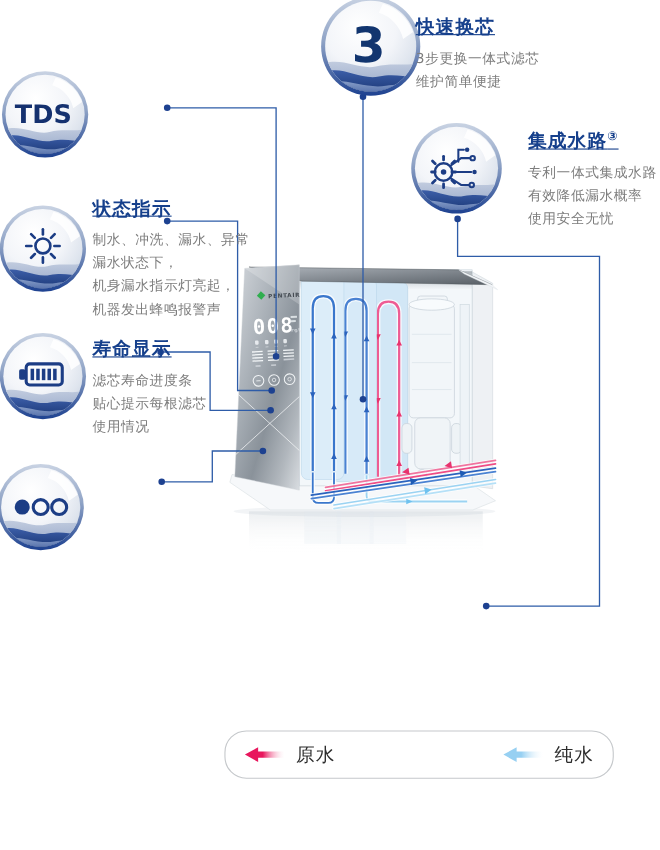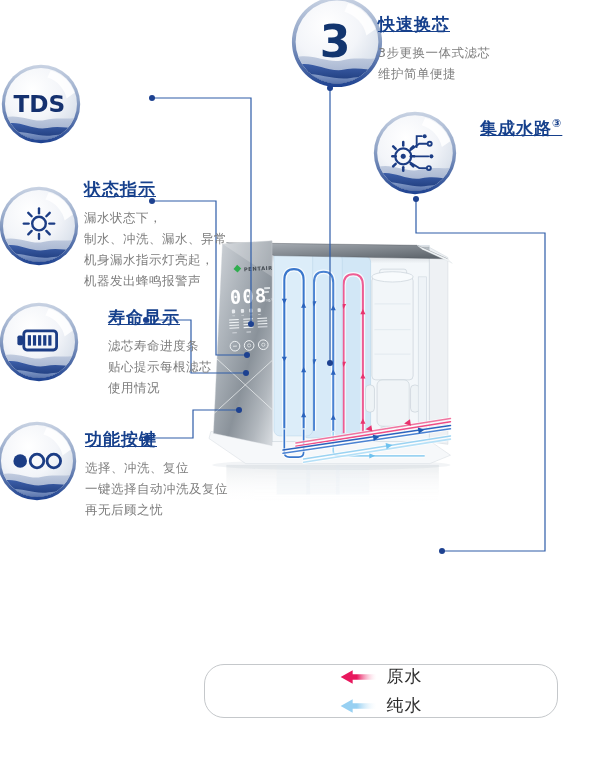"专利一体式集成水路" div.cdesc { html: none -> <div> <div>专利一体式集成水路</div> <div>有效降低漏水概率</div> <div>使用安全无忧</div> </div> }
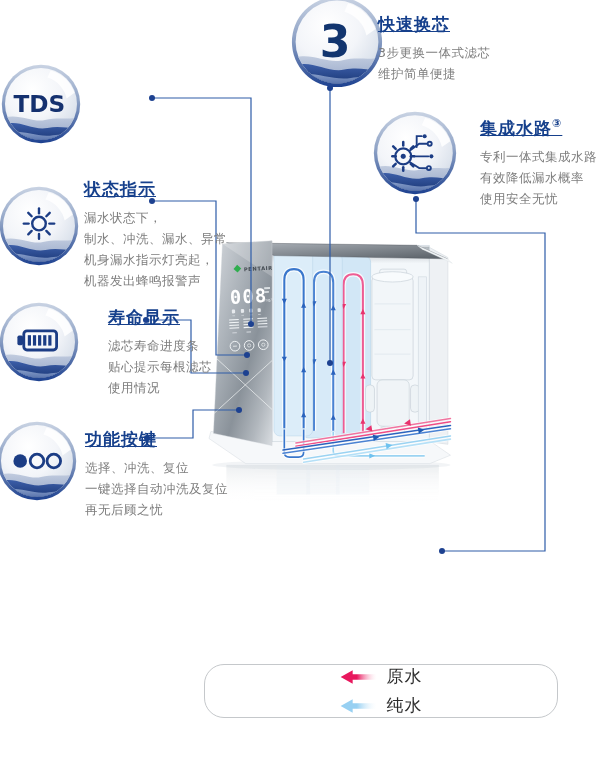"漏水状态下，" div.cline { order: before "制水、冲洗、漏水、异常" -> after "制水、冲洗、漏水、异常" }
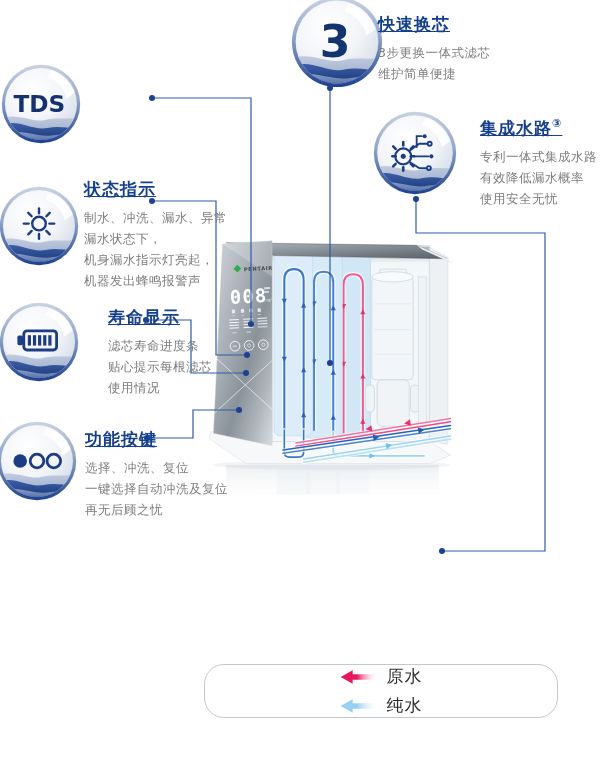"寿命显示" div.callout-text { margin-left: 24px -> none }
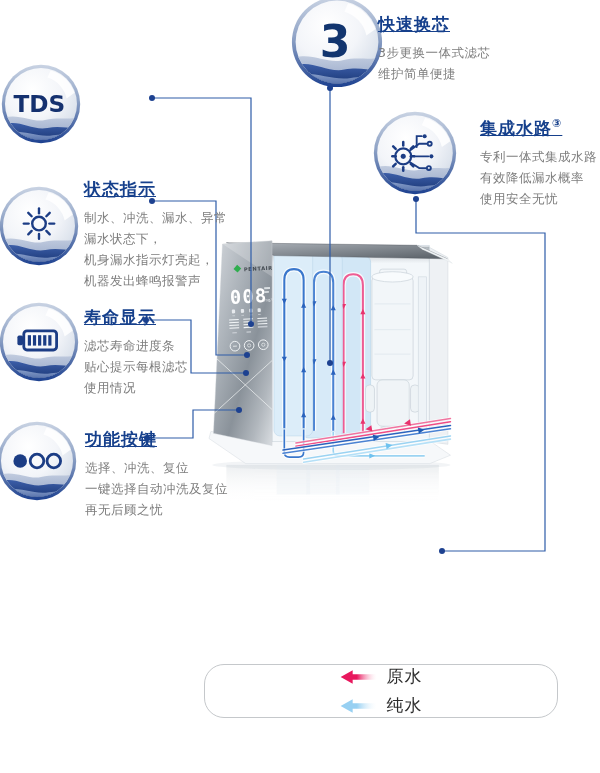"功能按键" div.callout-text { html: <div> <div>功能按键</div> <div> <div>选择、冲洗、复位</div> <div>一键选择自动冲洗及复位</div> <div>再无后顾之忧</div> </div> </div> -> none }
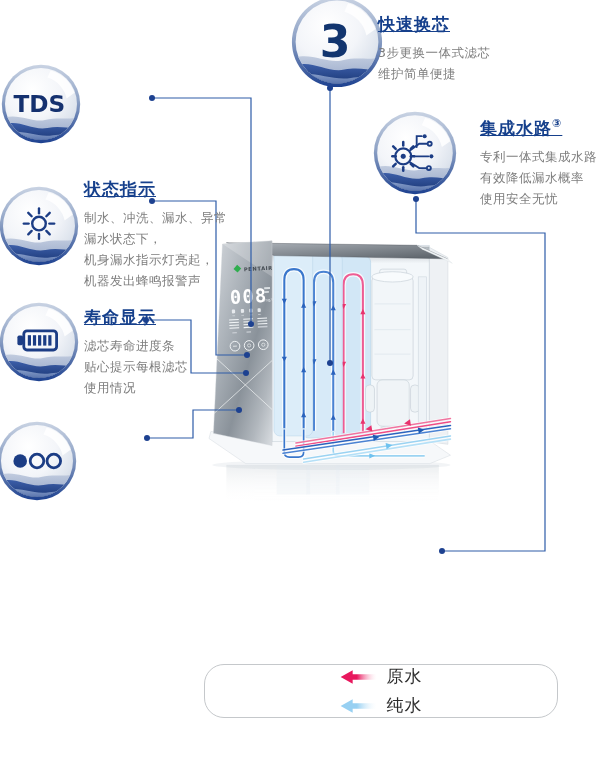"原水" .legend { flex-direction: column -> none; height: 54px -> 44px }
